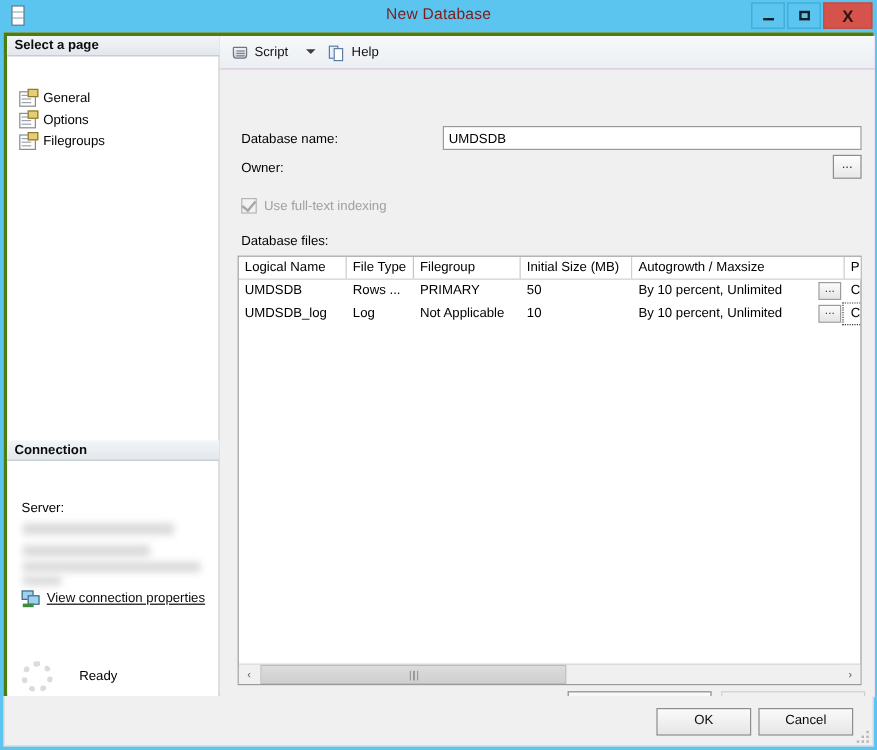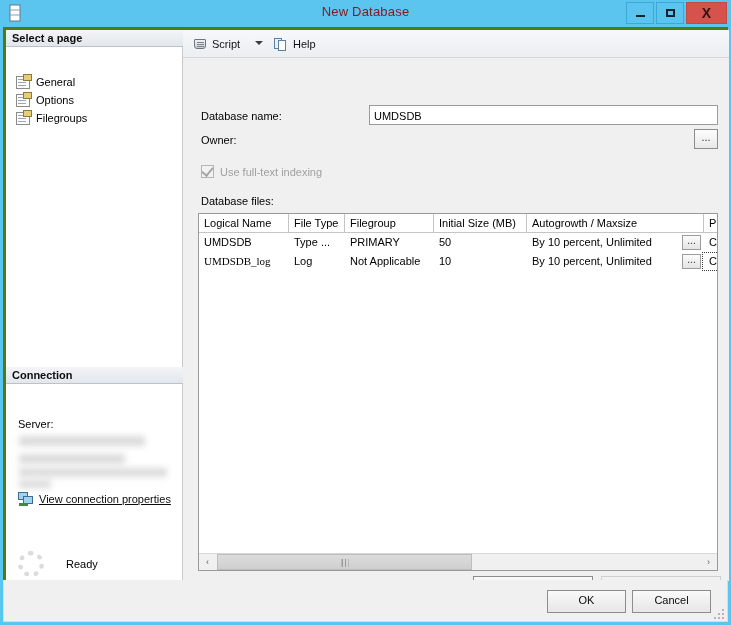"Type ..." div.gc { text: Type -> Rows }
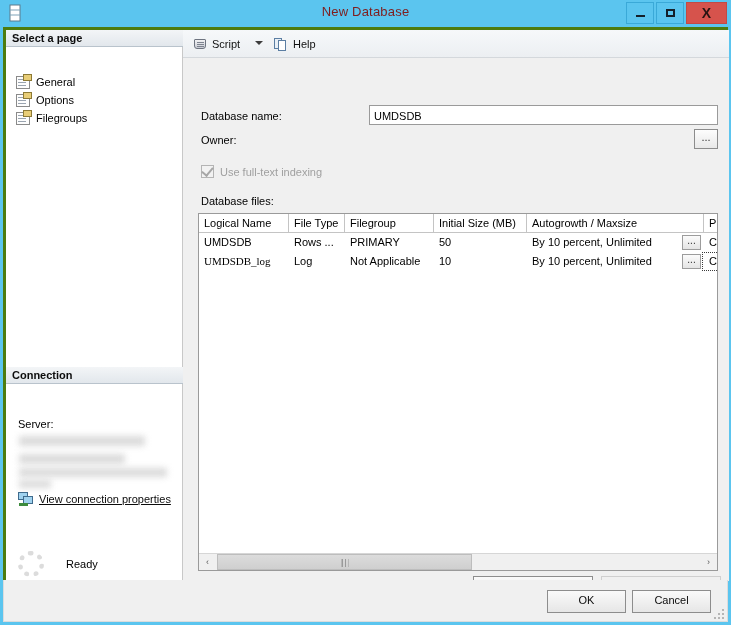"UMDSDB_log" div.gc { font-family: Liberation Serif, serif -> none }
